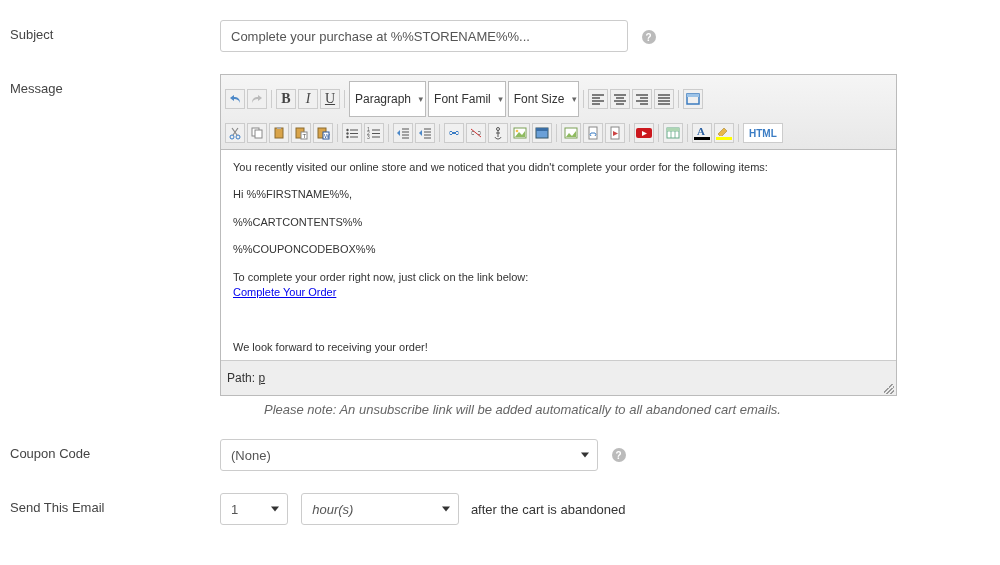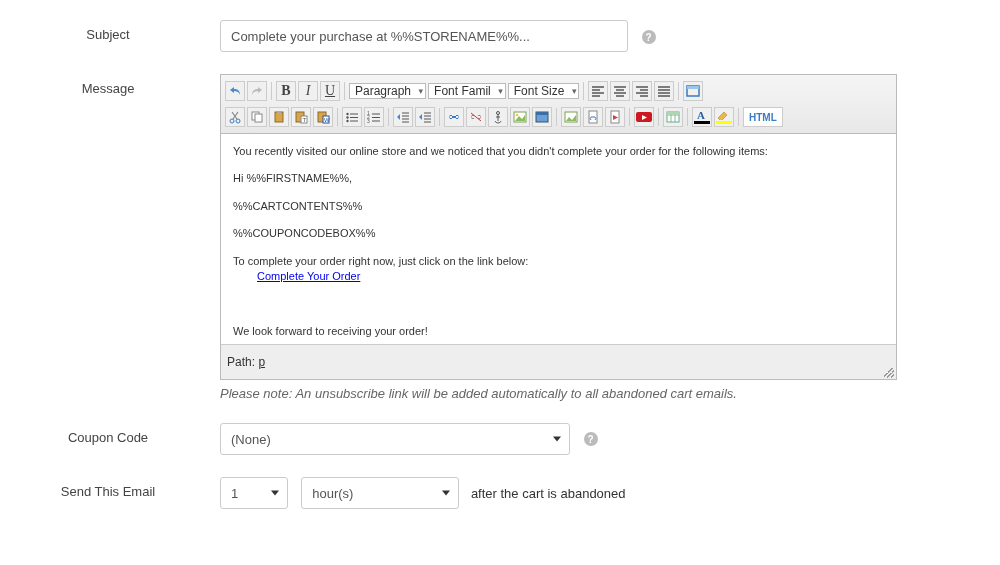"Subject" .label-col { text-align: center -> left }
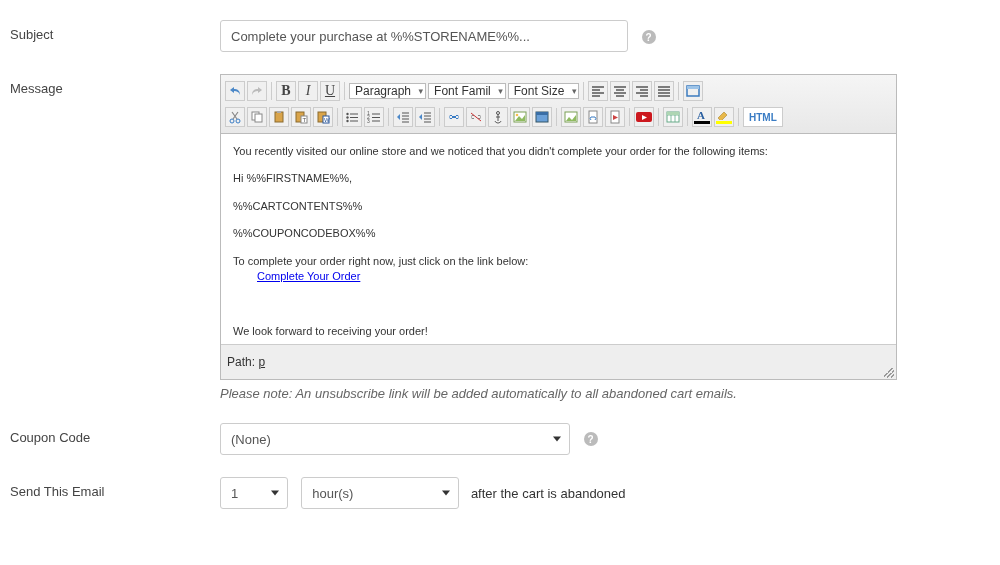"Paragraph" .tb-sel { height: 16px -> 36px }
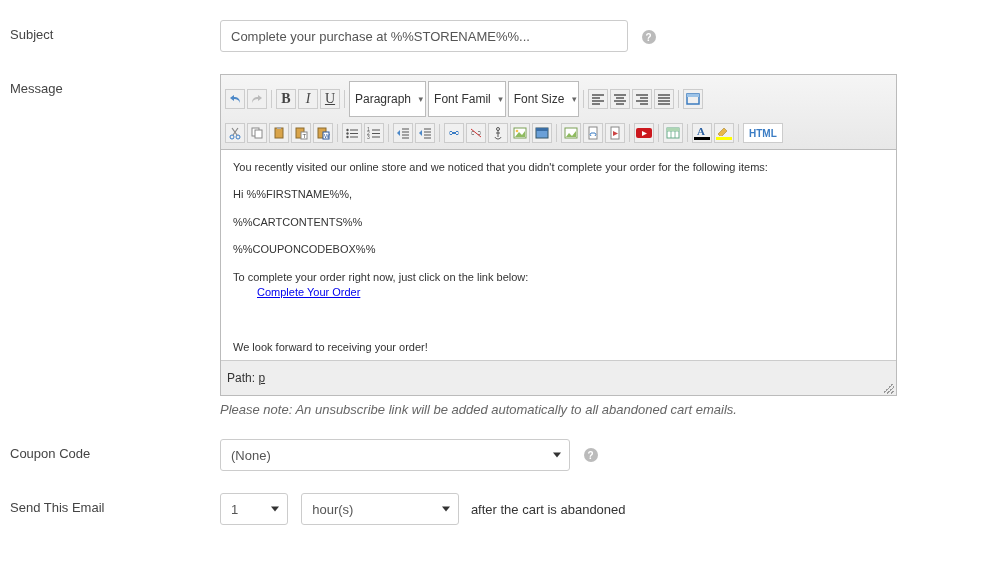"Complete Your Order" .editor-body a { margin-left: 24px -> none }
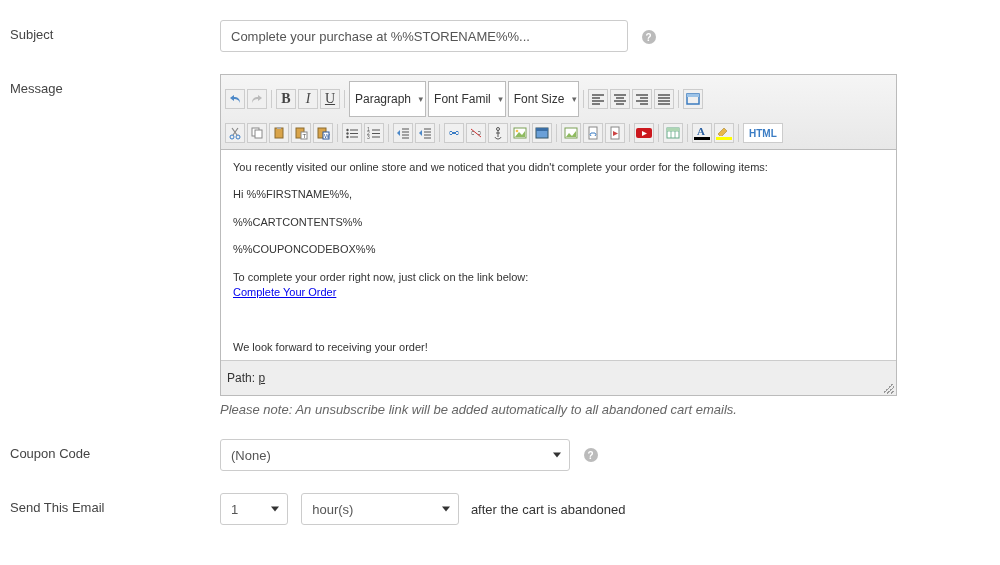"Please note: An unsubscribe link" .note { margin-left: none -> 44px }
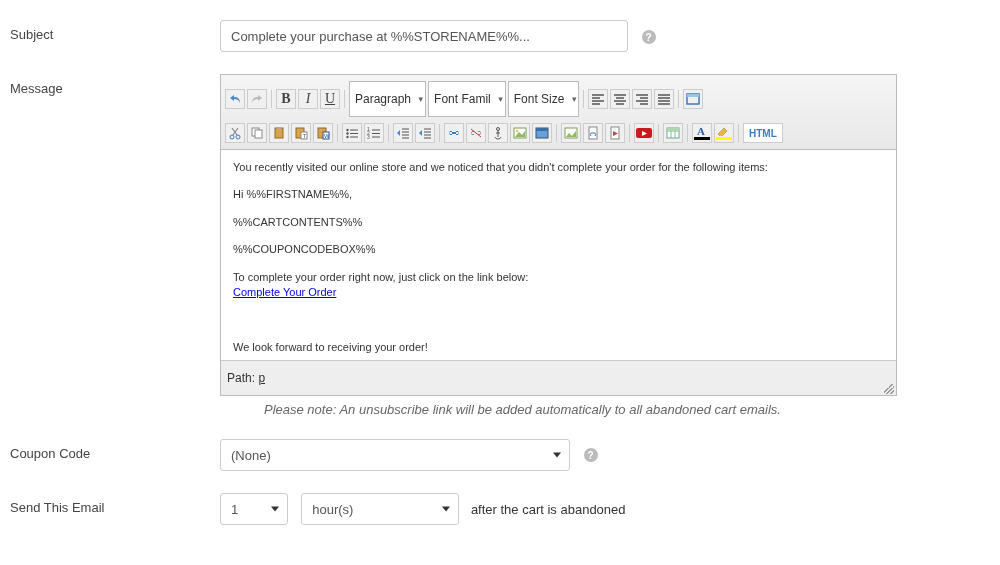"(None)" .sel.coupon { width: 350px -> 378px }
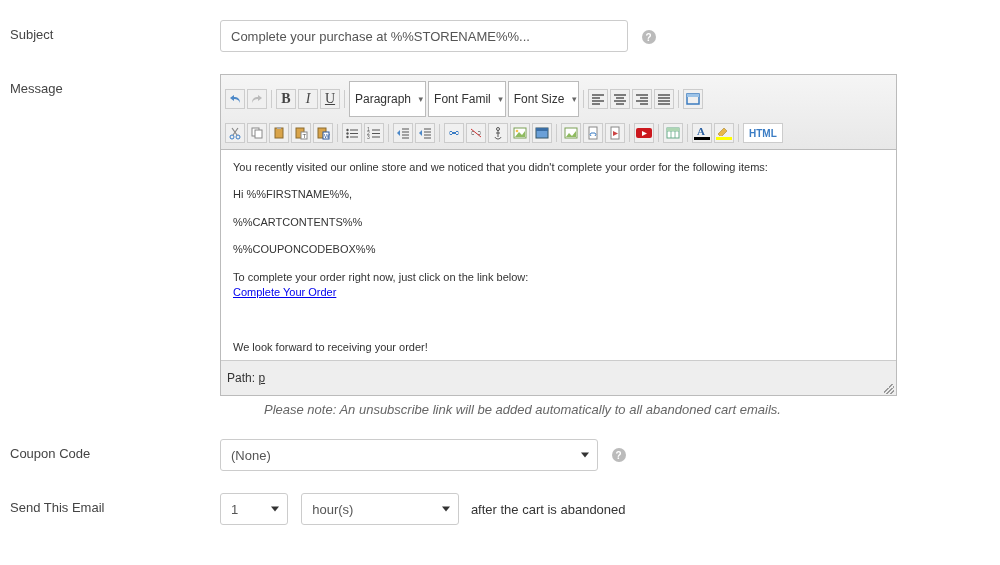"hour(s)" .sel.med { font-style: none -> italic }
